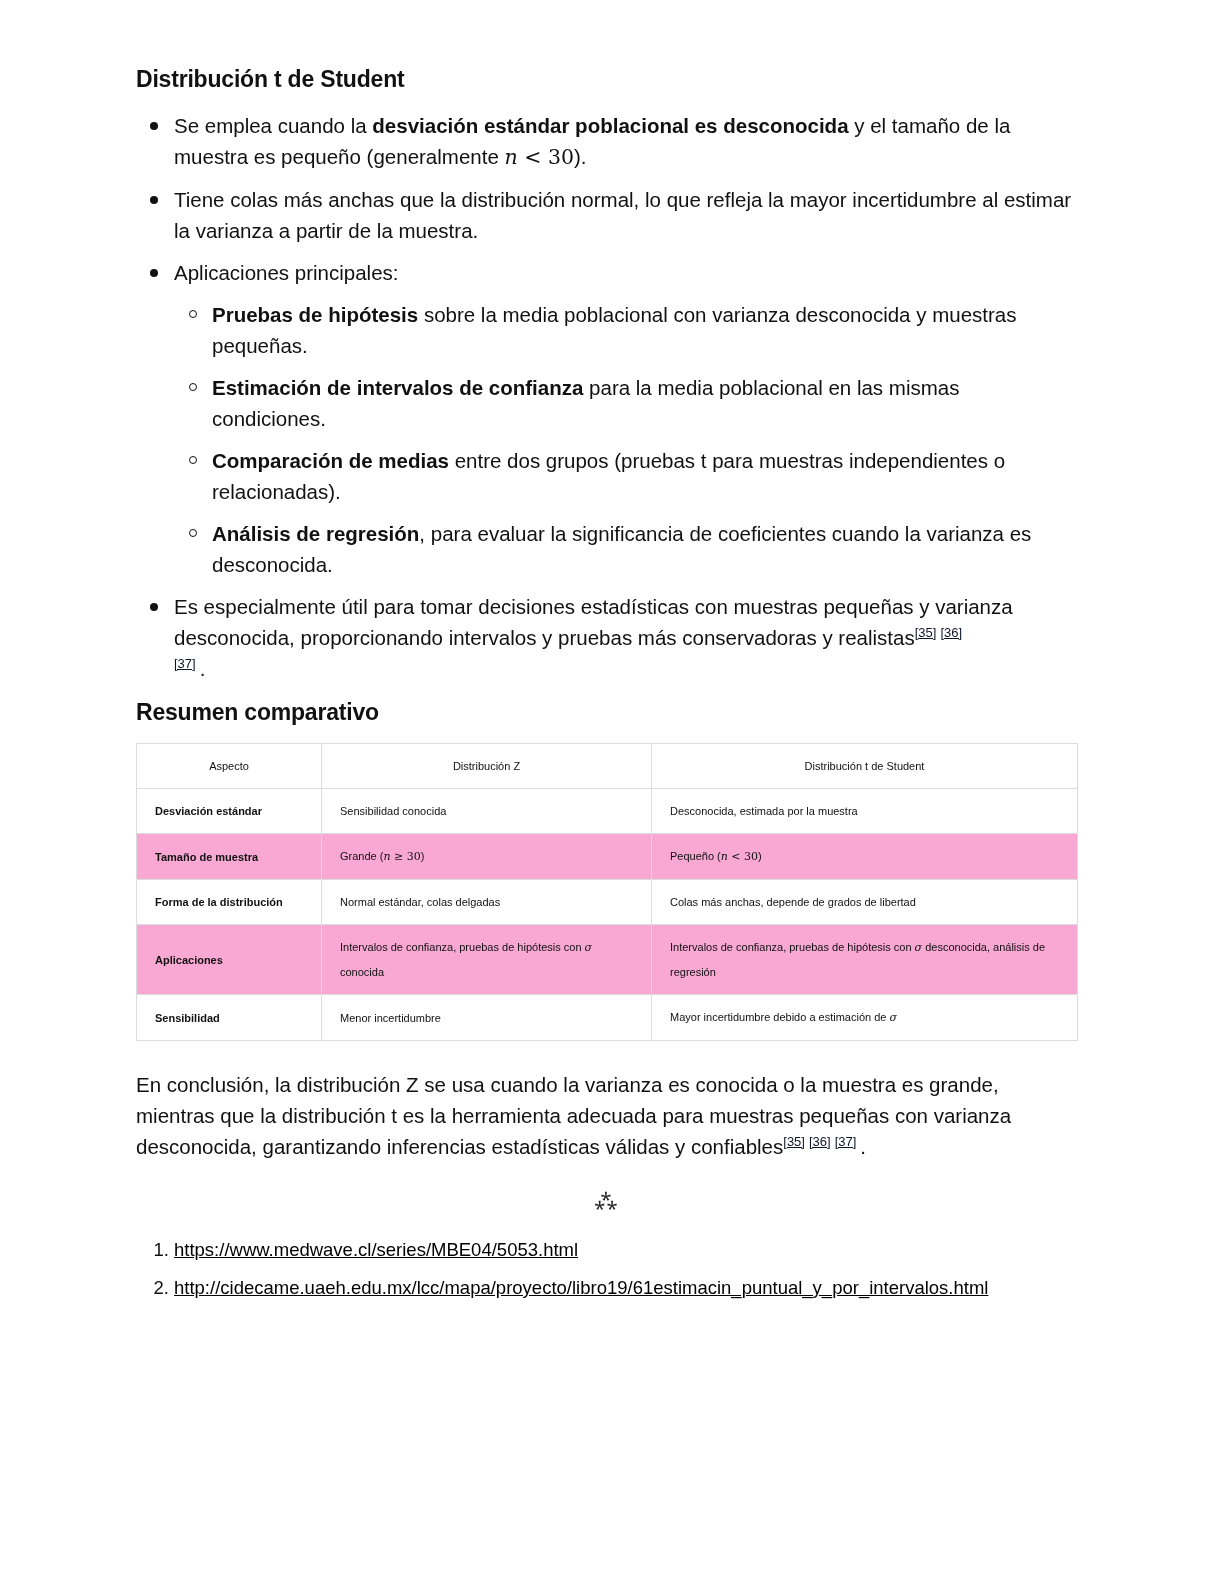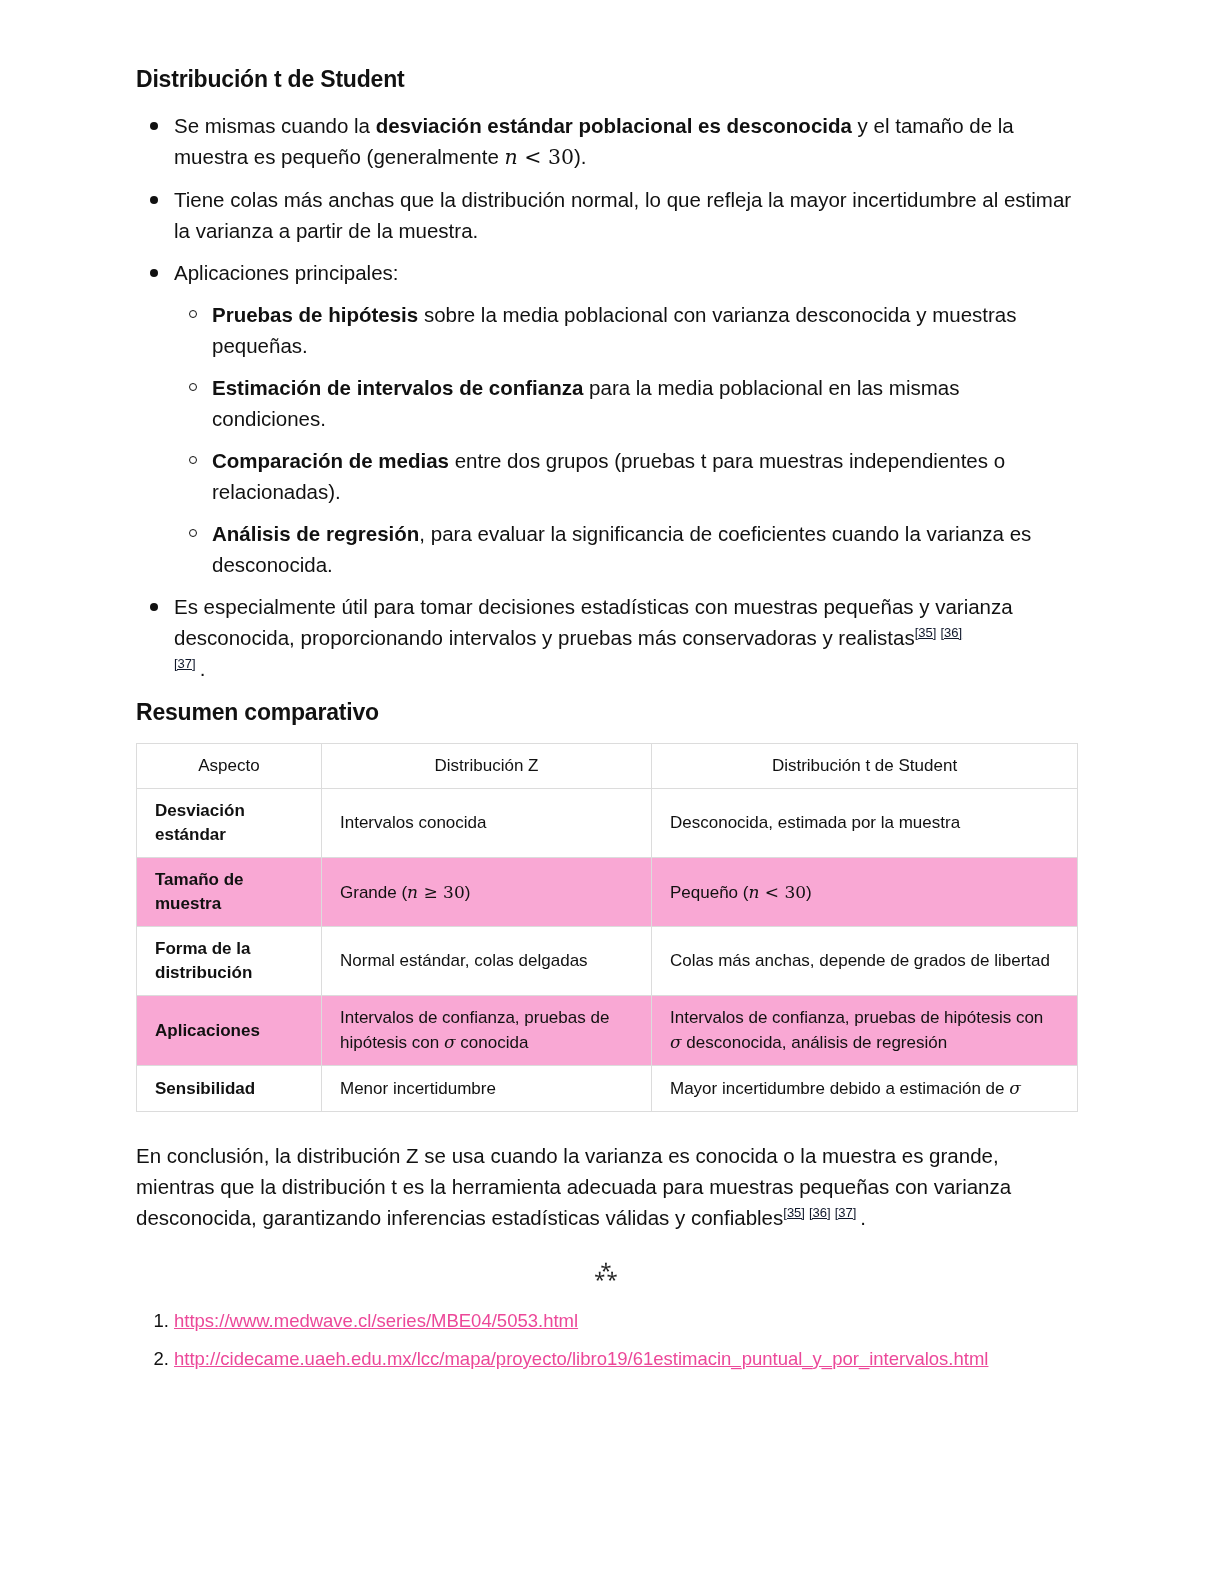"Se mismas cuando la" span { text: mismas -> emplea }
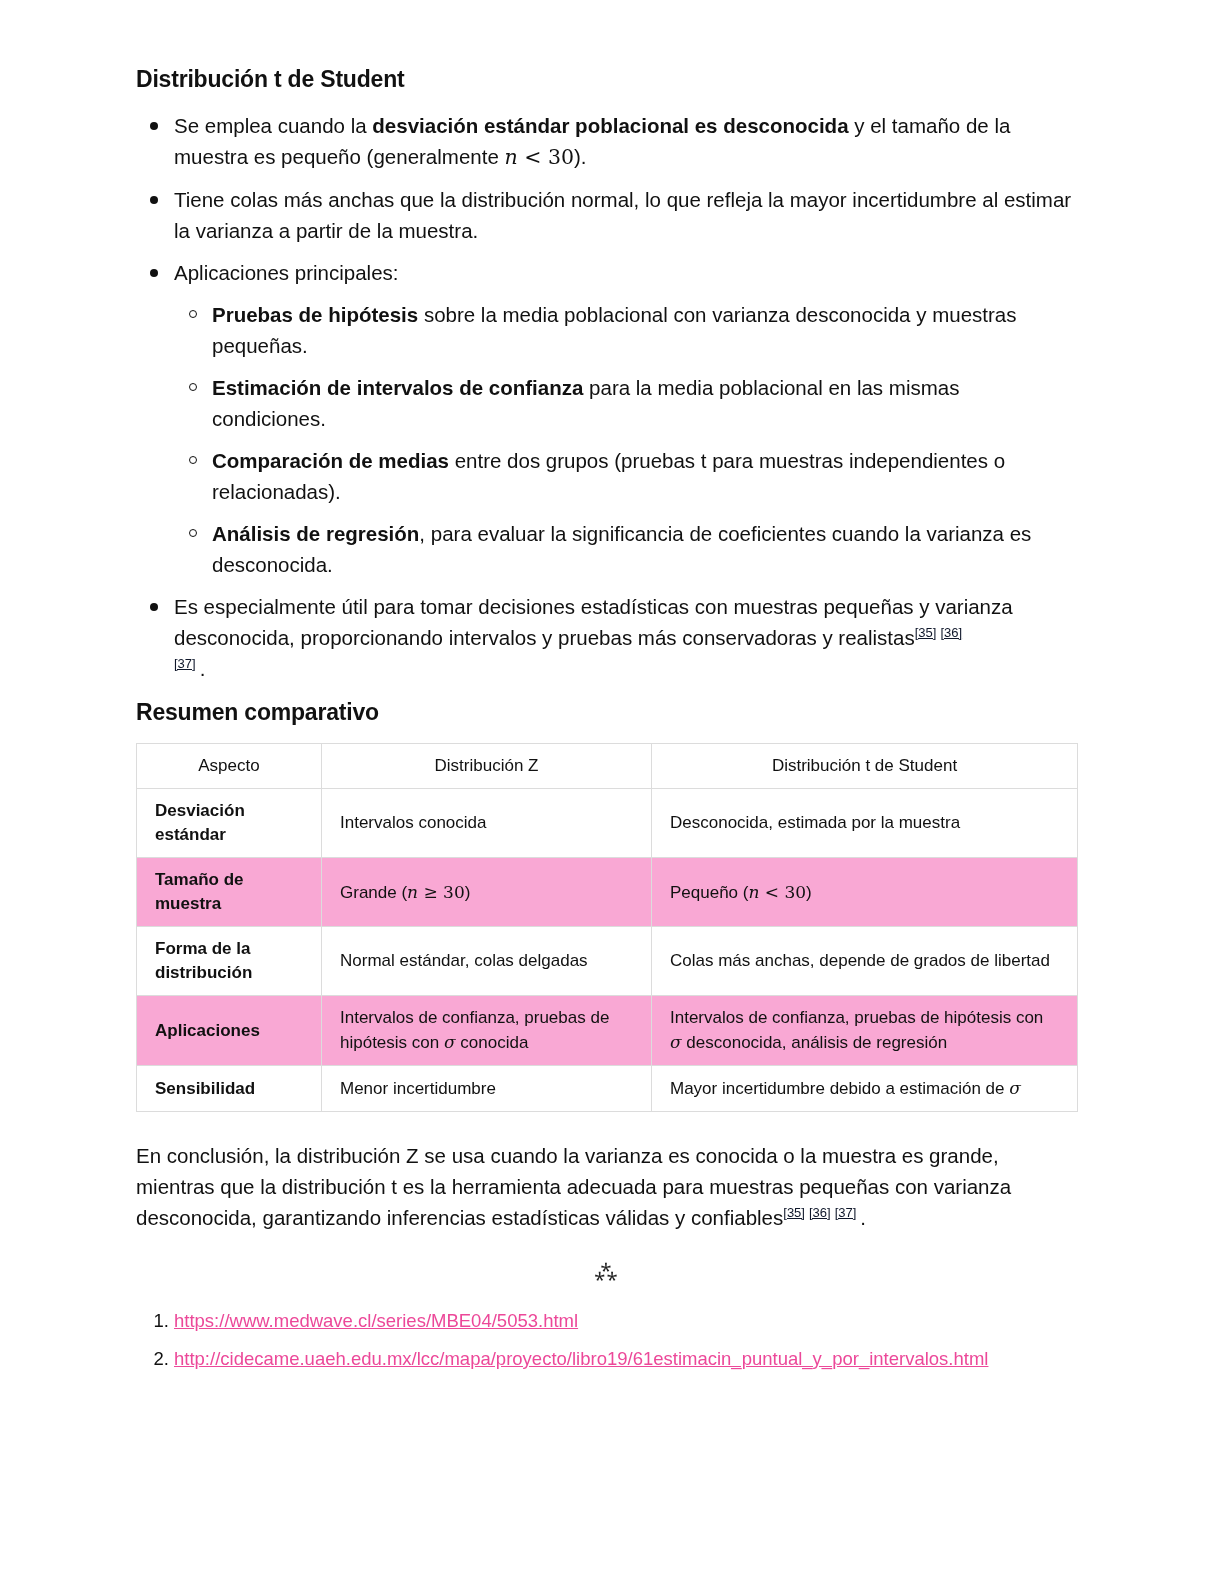"Aspecto" table.cmp { font-size: 17px -> 11px }
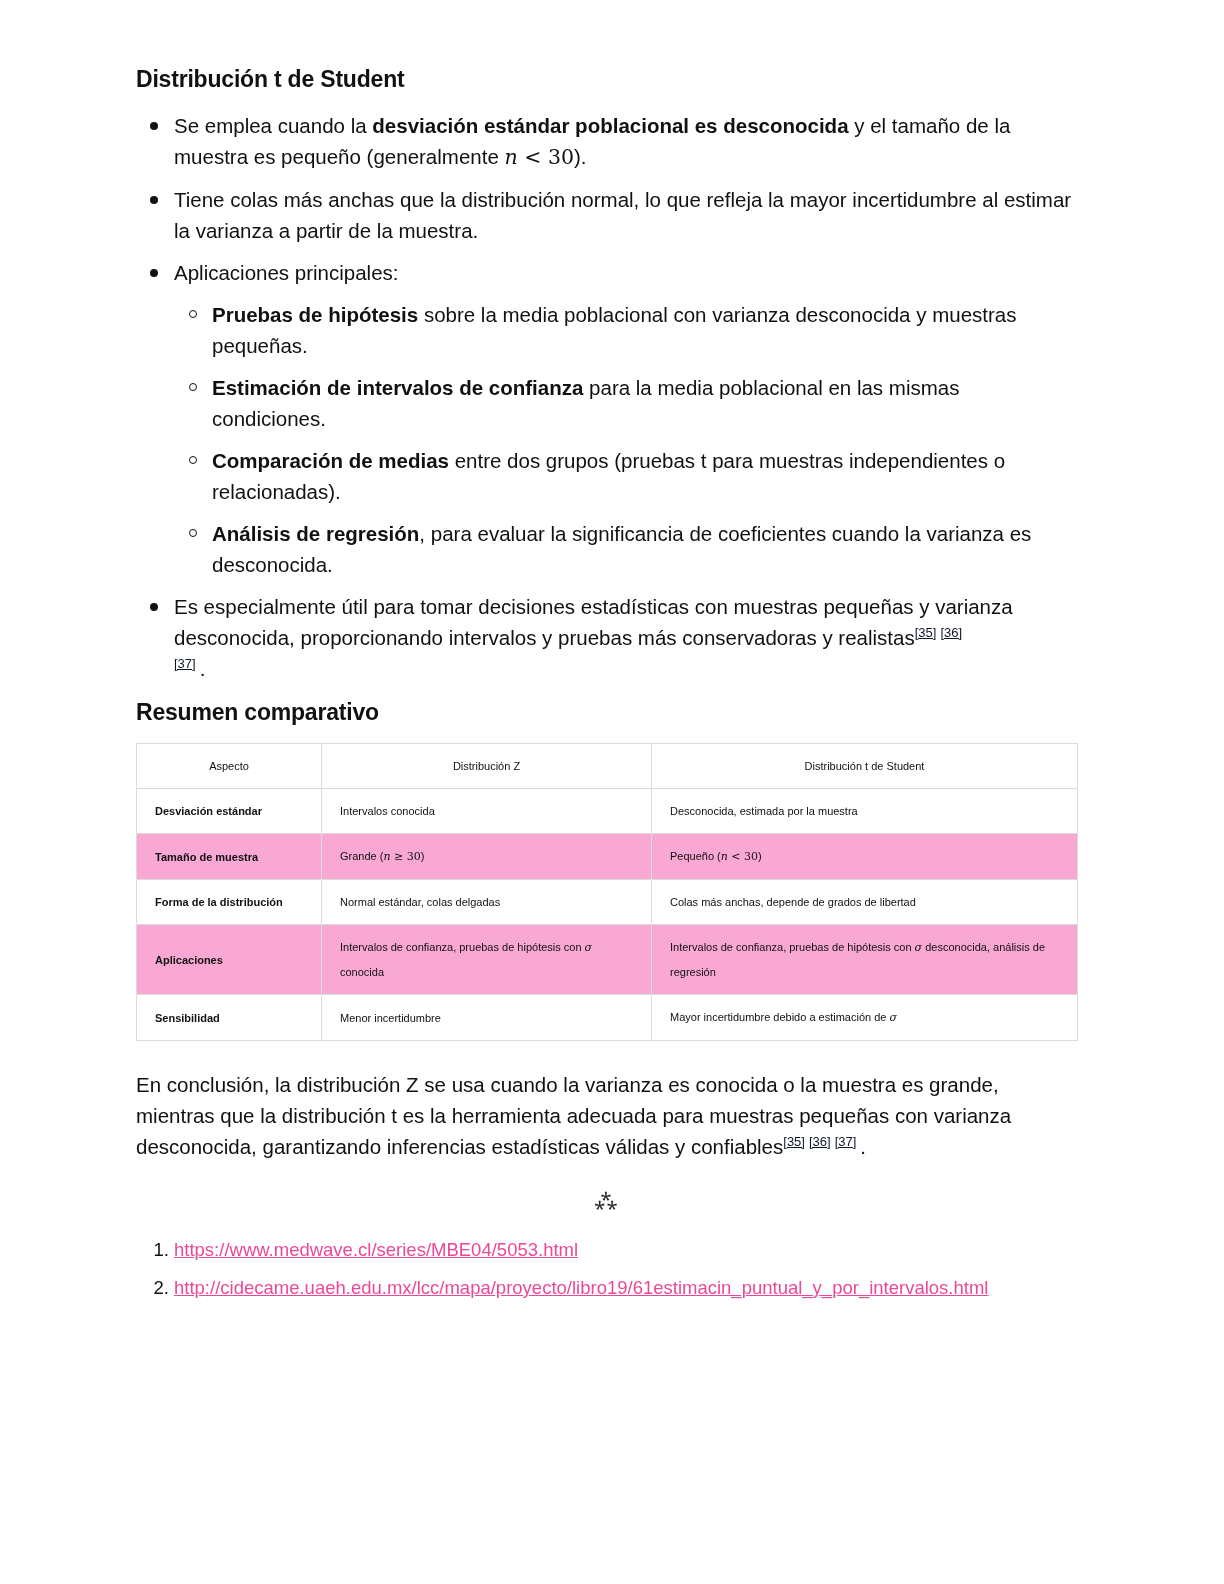"Intervalos conocida" td.c2 { text: Intervalos -> Sensibilidad }
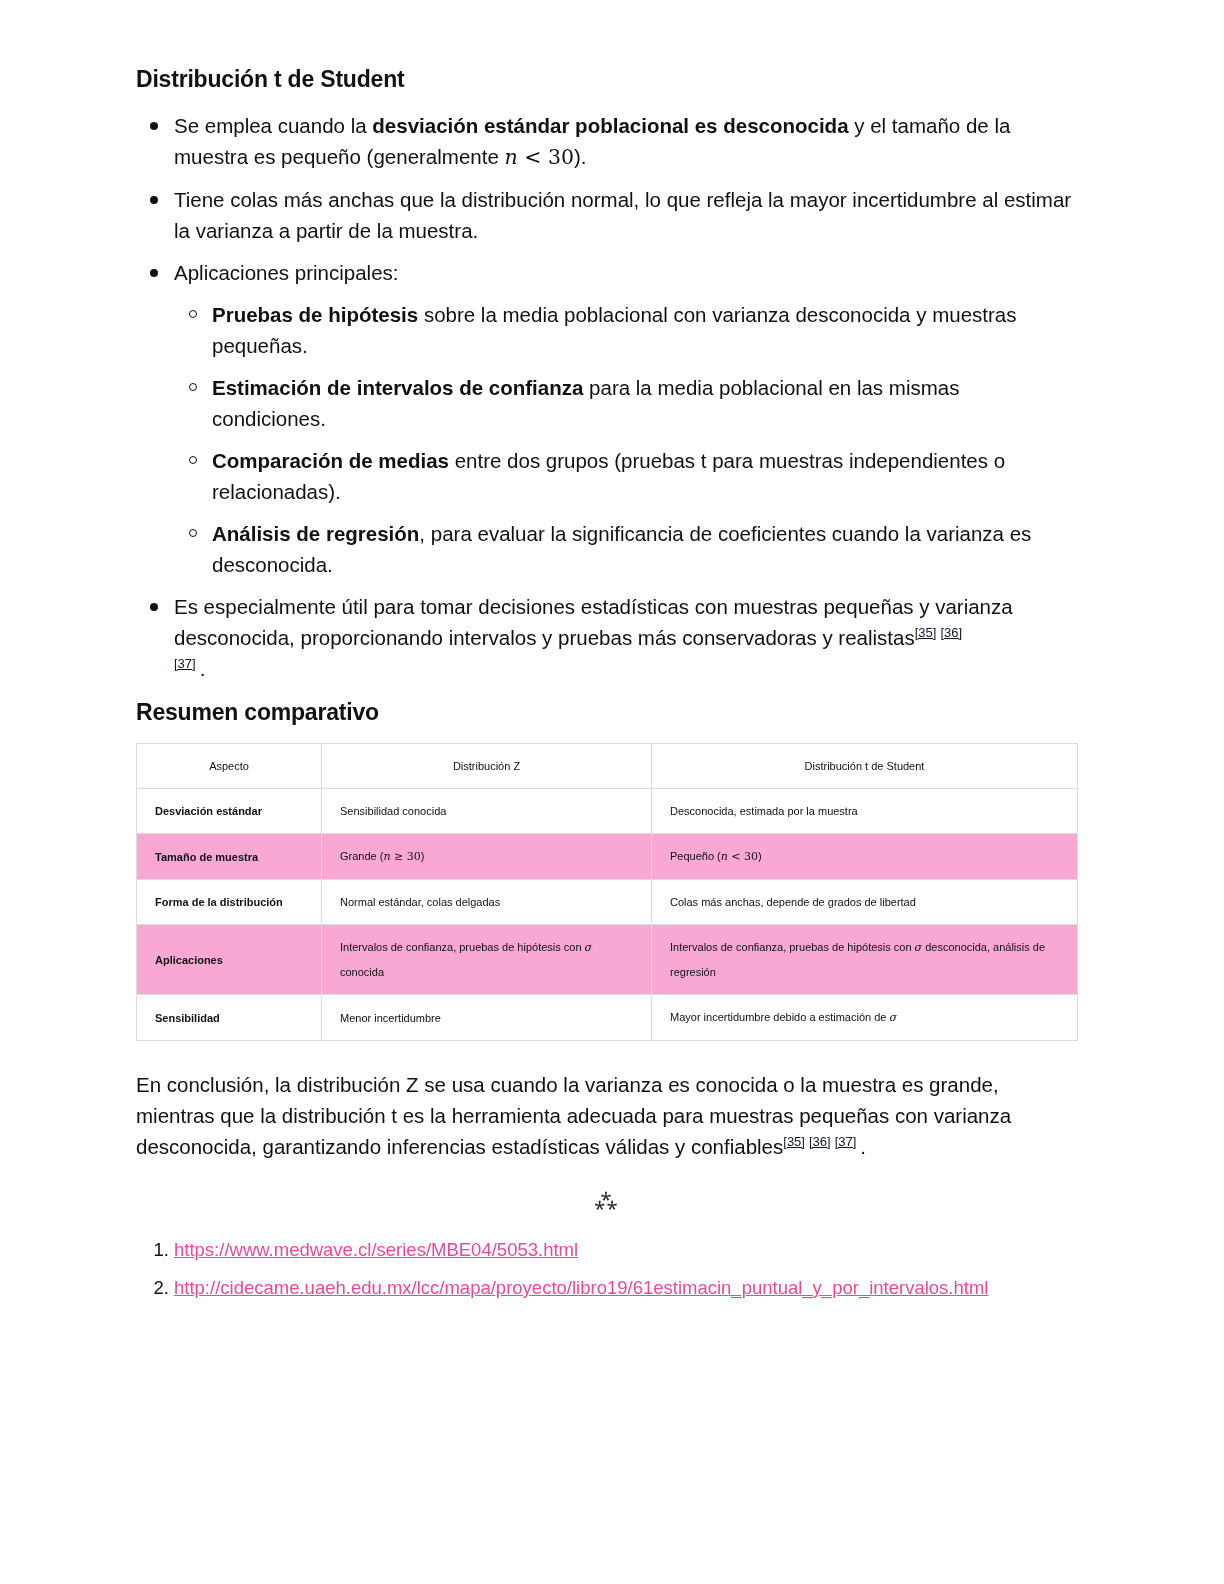"https://www.medwave.cl/series/MBE04/5053" ol.refs a { color: #ec4899 -> #000000 }
